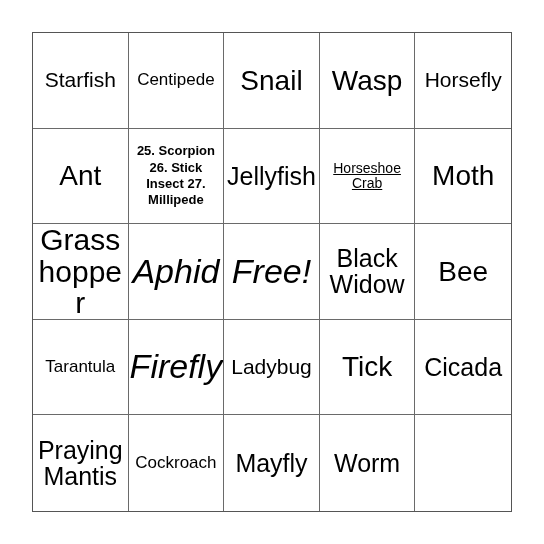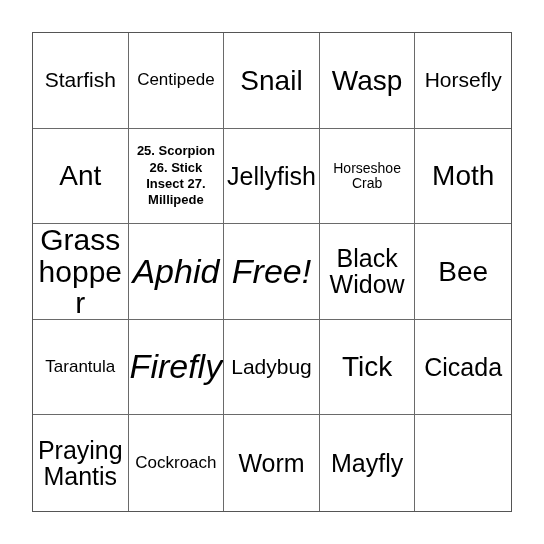"Horseshoe Crab" .fs-xxs { text-decoration: none -> underline }
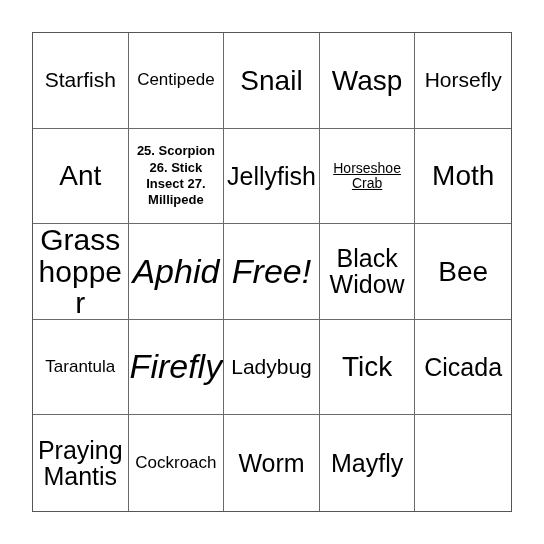"Worm" div.bingo-cell { order: before "Mayfly" -> after "Mayfly" }
